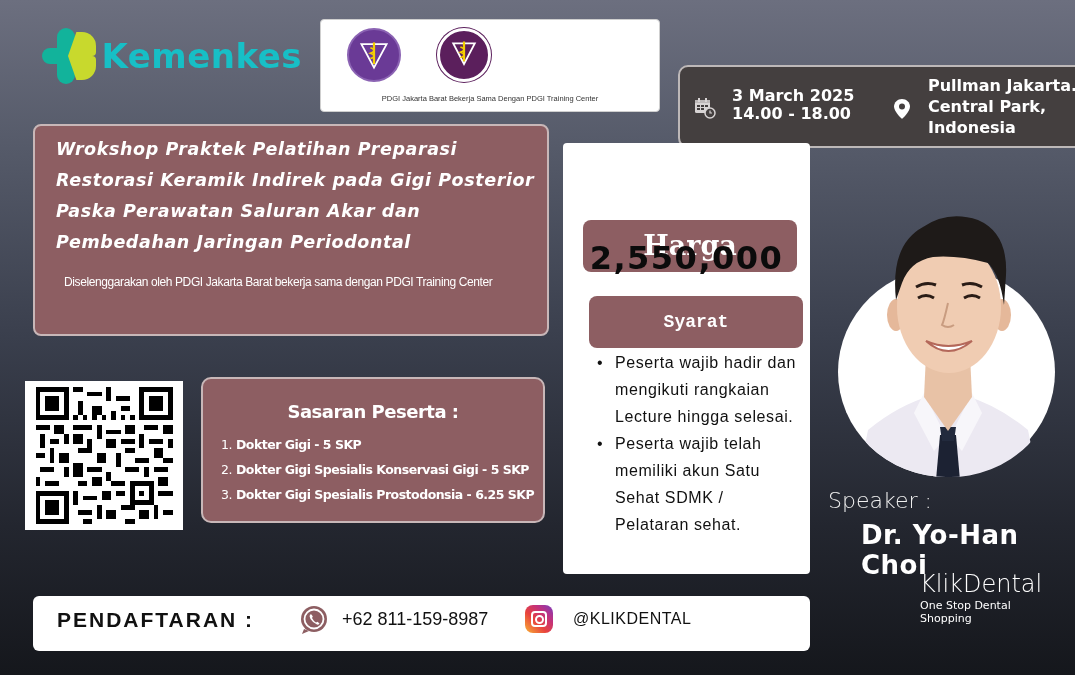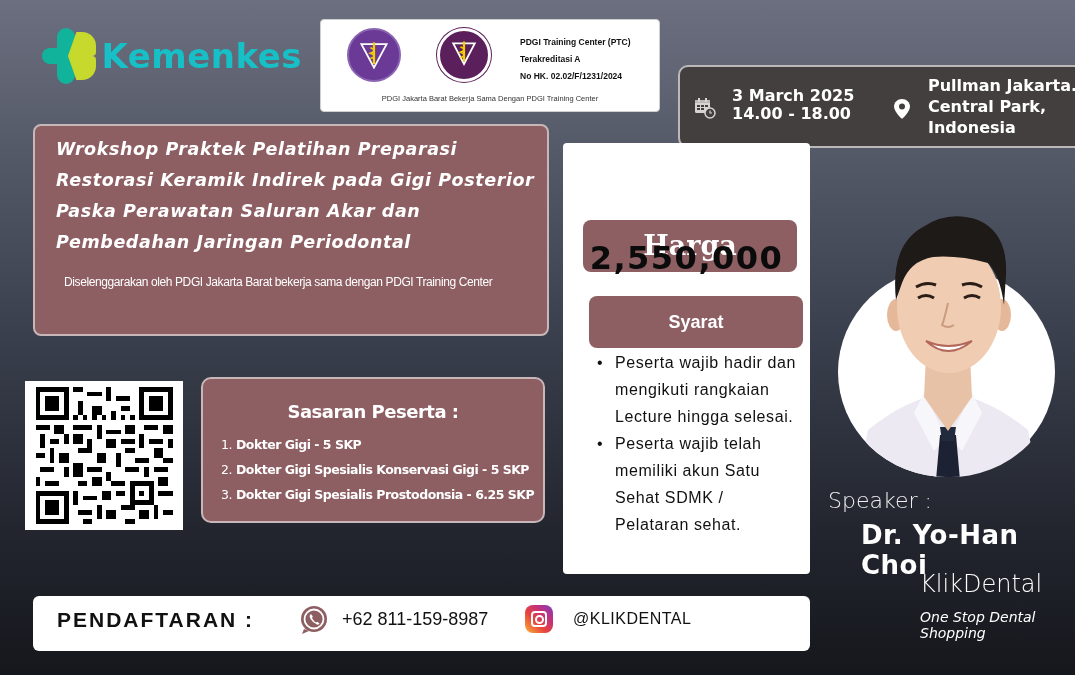"PDGI Training Center (PTC)" div.pdgi-info { html: <div> <div>PDGI Training Center (PTC)</div> <div>Terakreditasi A</div> <div>No HK. 02.02/F/1231/2024</div> </div> -> none }
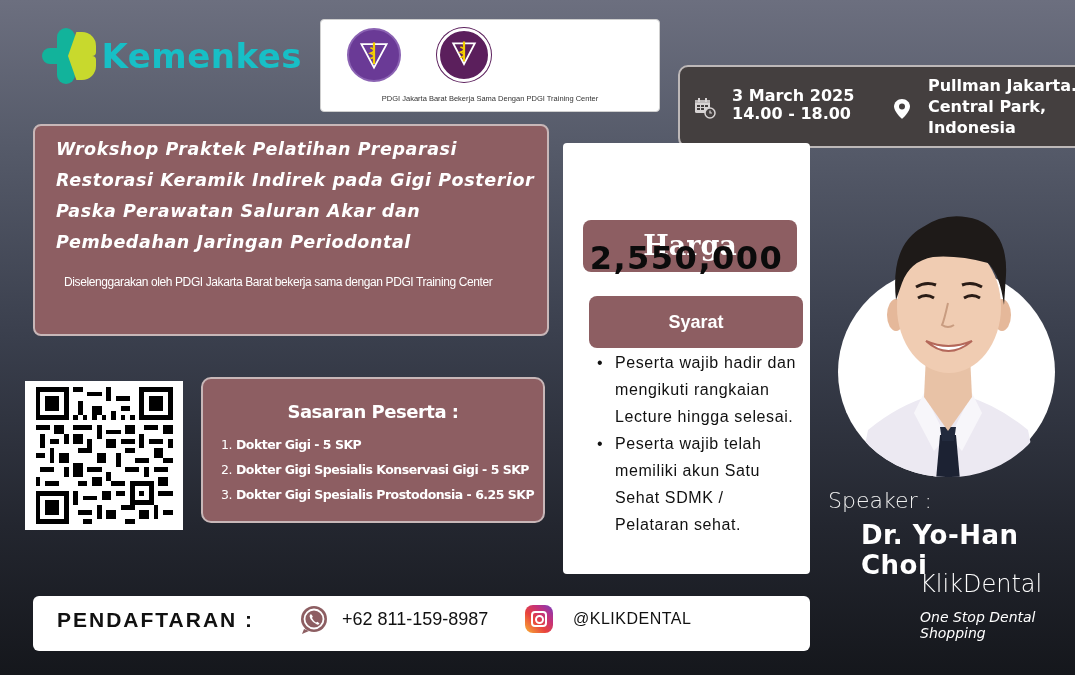"Syarat" .syarat-btn { font-family: Liberation Sans, sans-serif -> Liberation Mono, monospace }
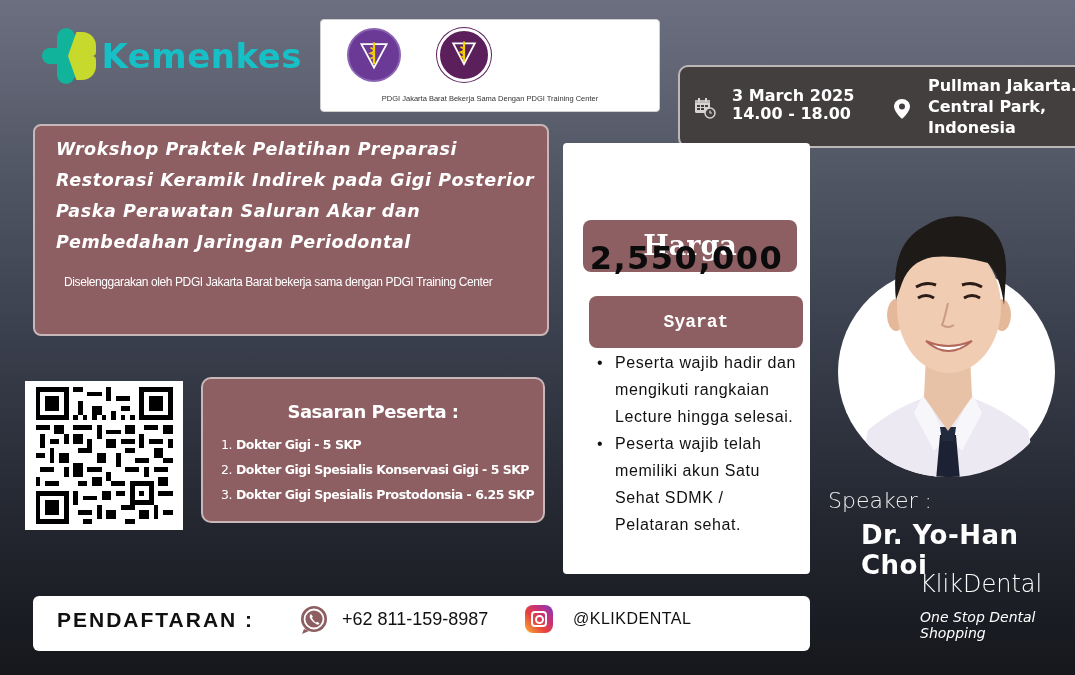"One Stop Dental Shopping" .brand-tag { font-size: 14px -> 11px; font-style: italic -> none; margin-top: 11px -> 1px }
